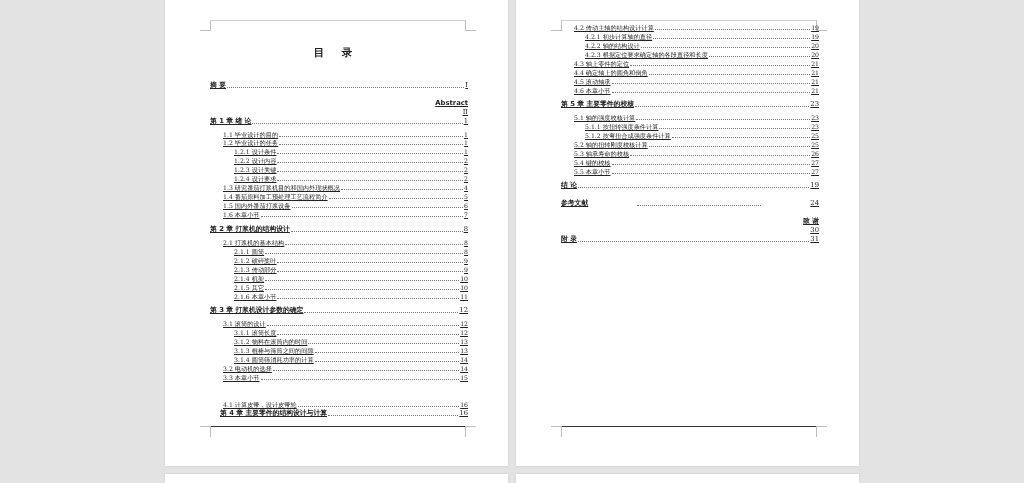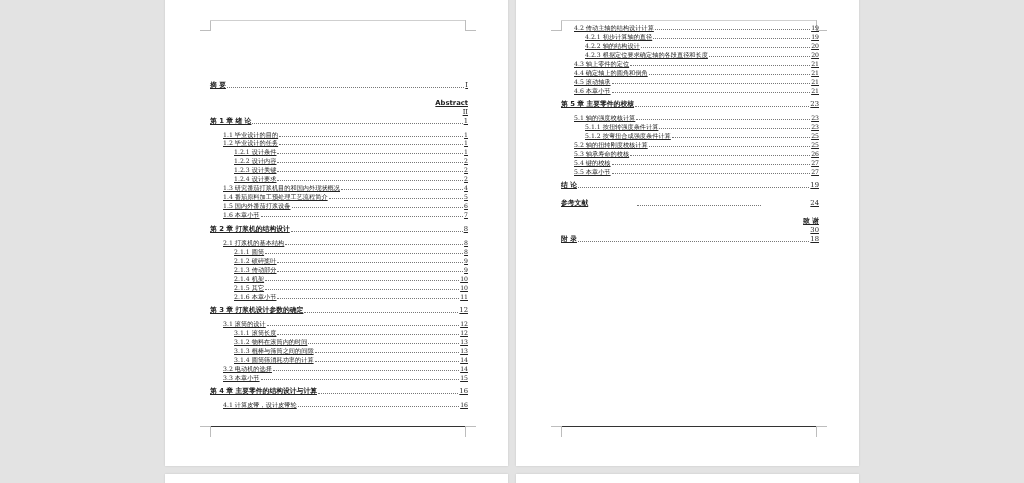"目 录" div.toc-title { html: none -> <div>目 录</div> }
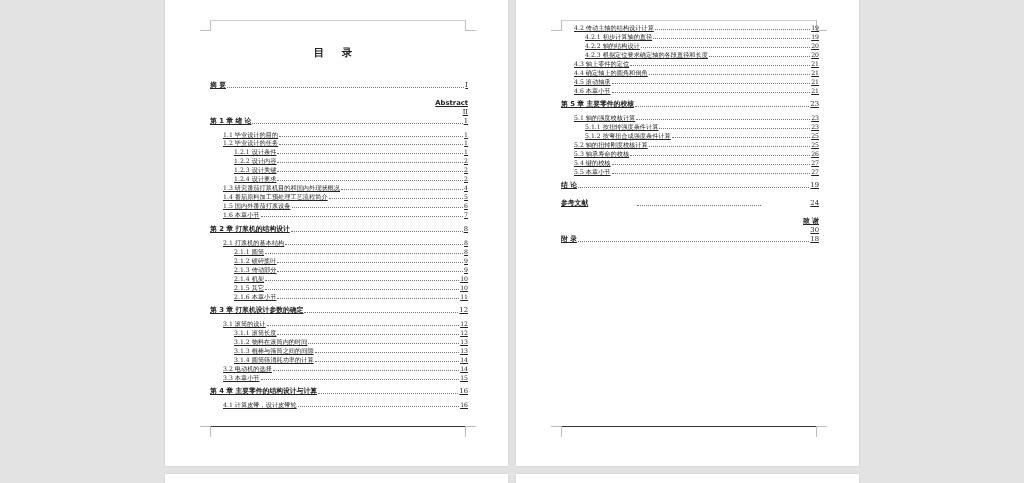"18" span.pg { text: 18 -> 31 }
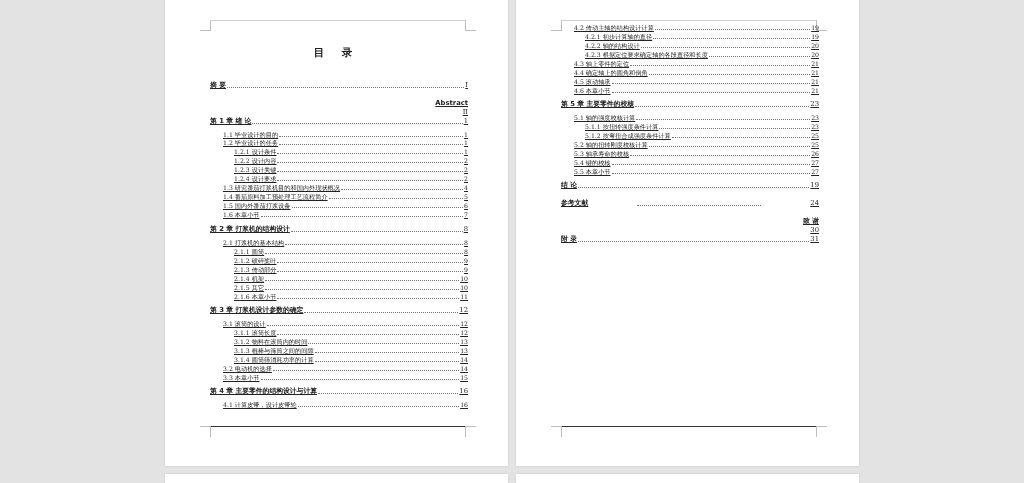"第 4 章 主要零件的结构设计与计算" div.row { margin-left: none -> 10px; top: 392px -> 414px }
